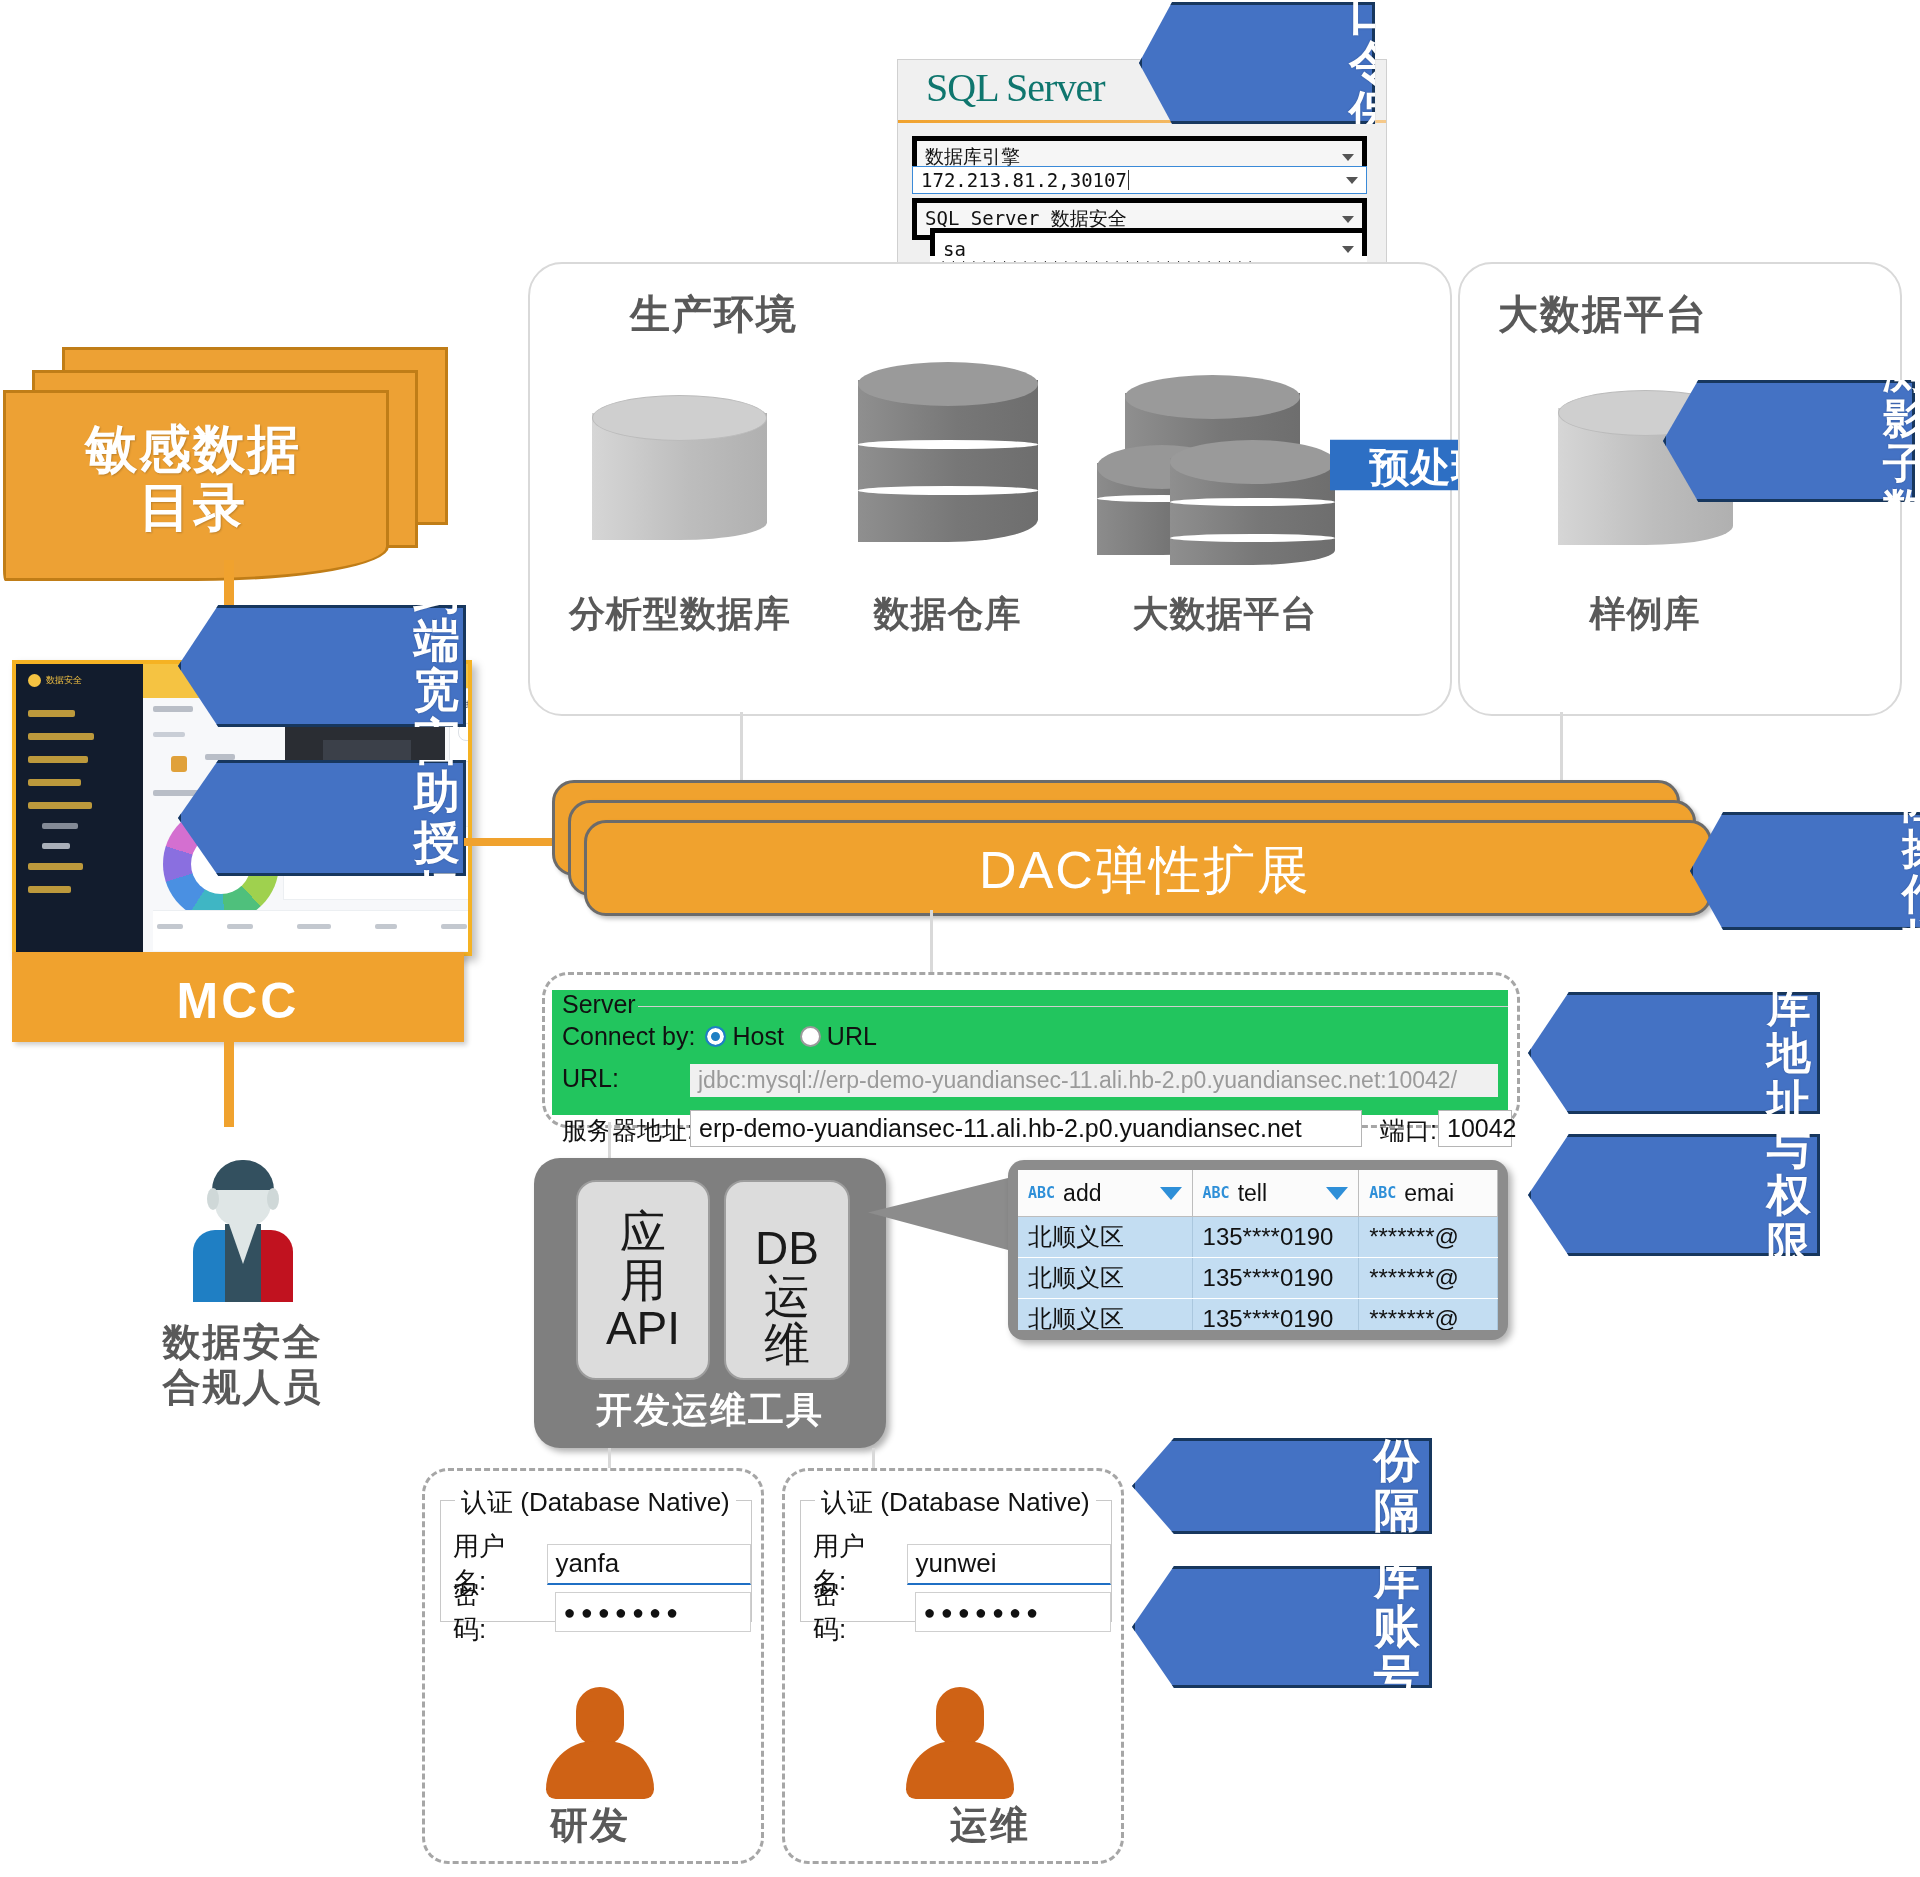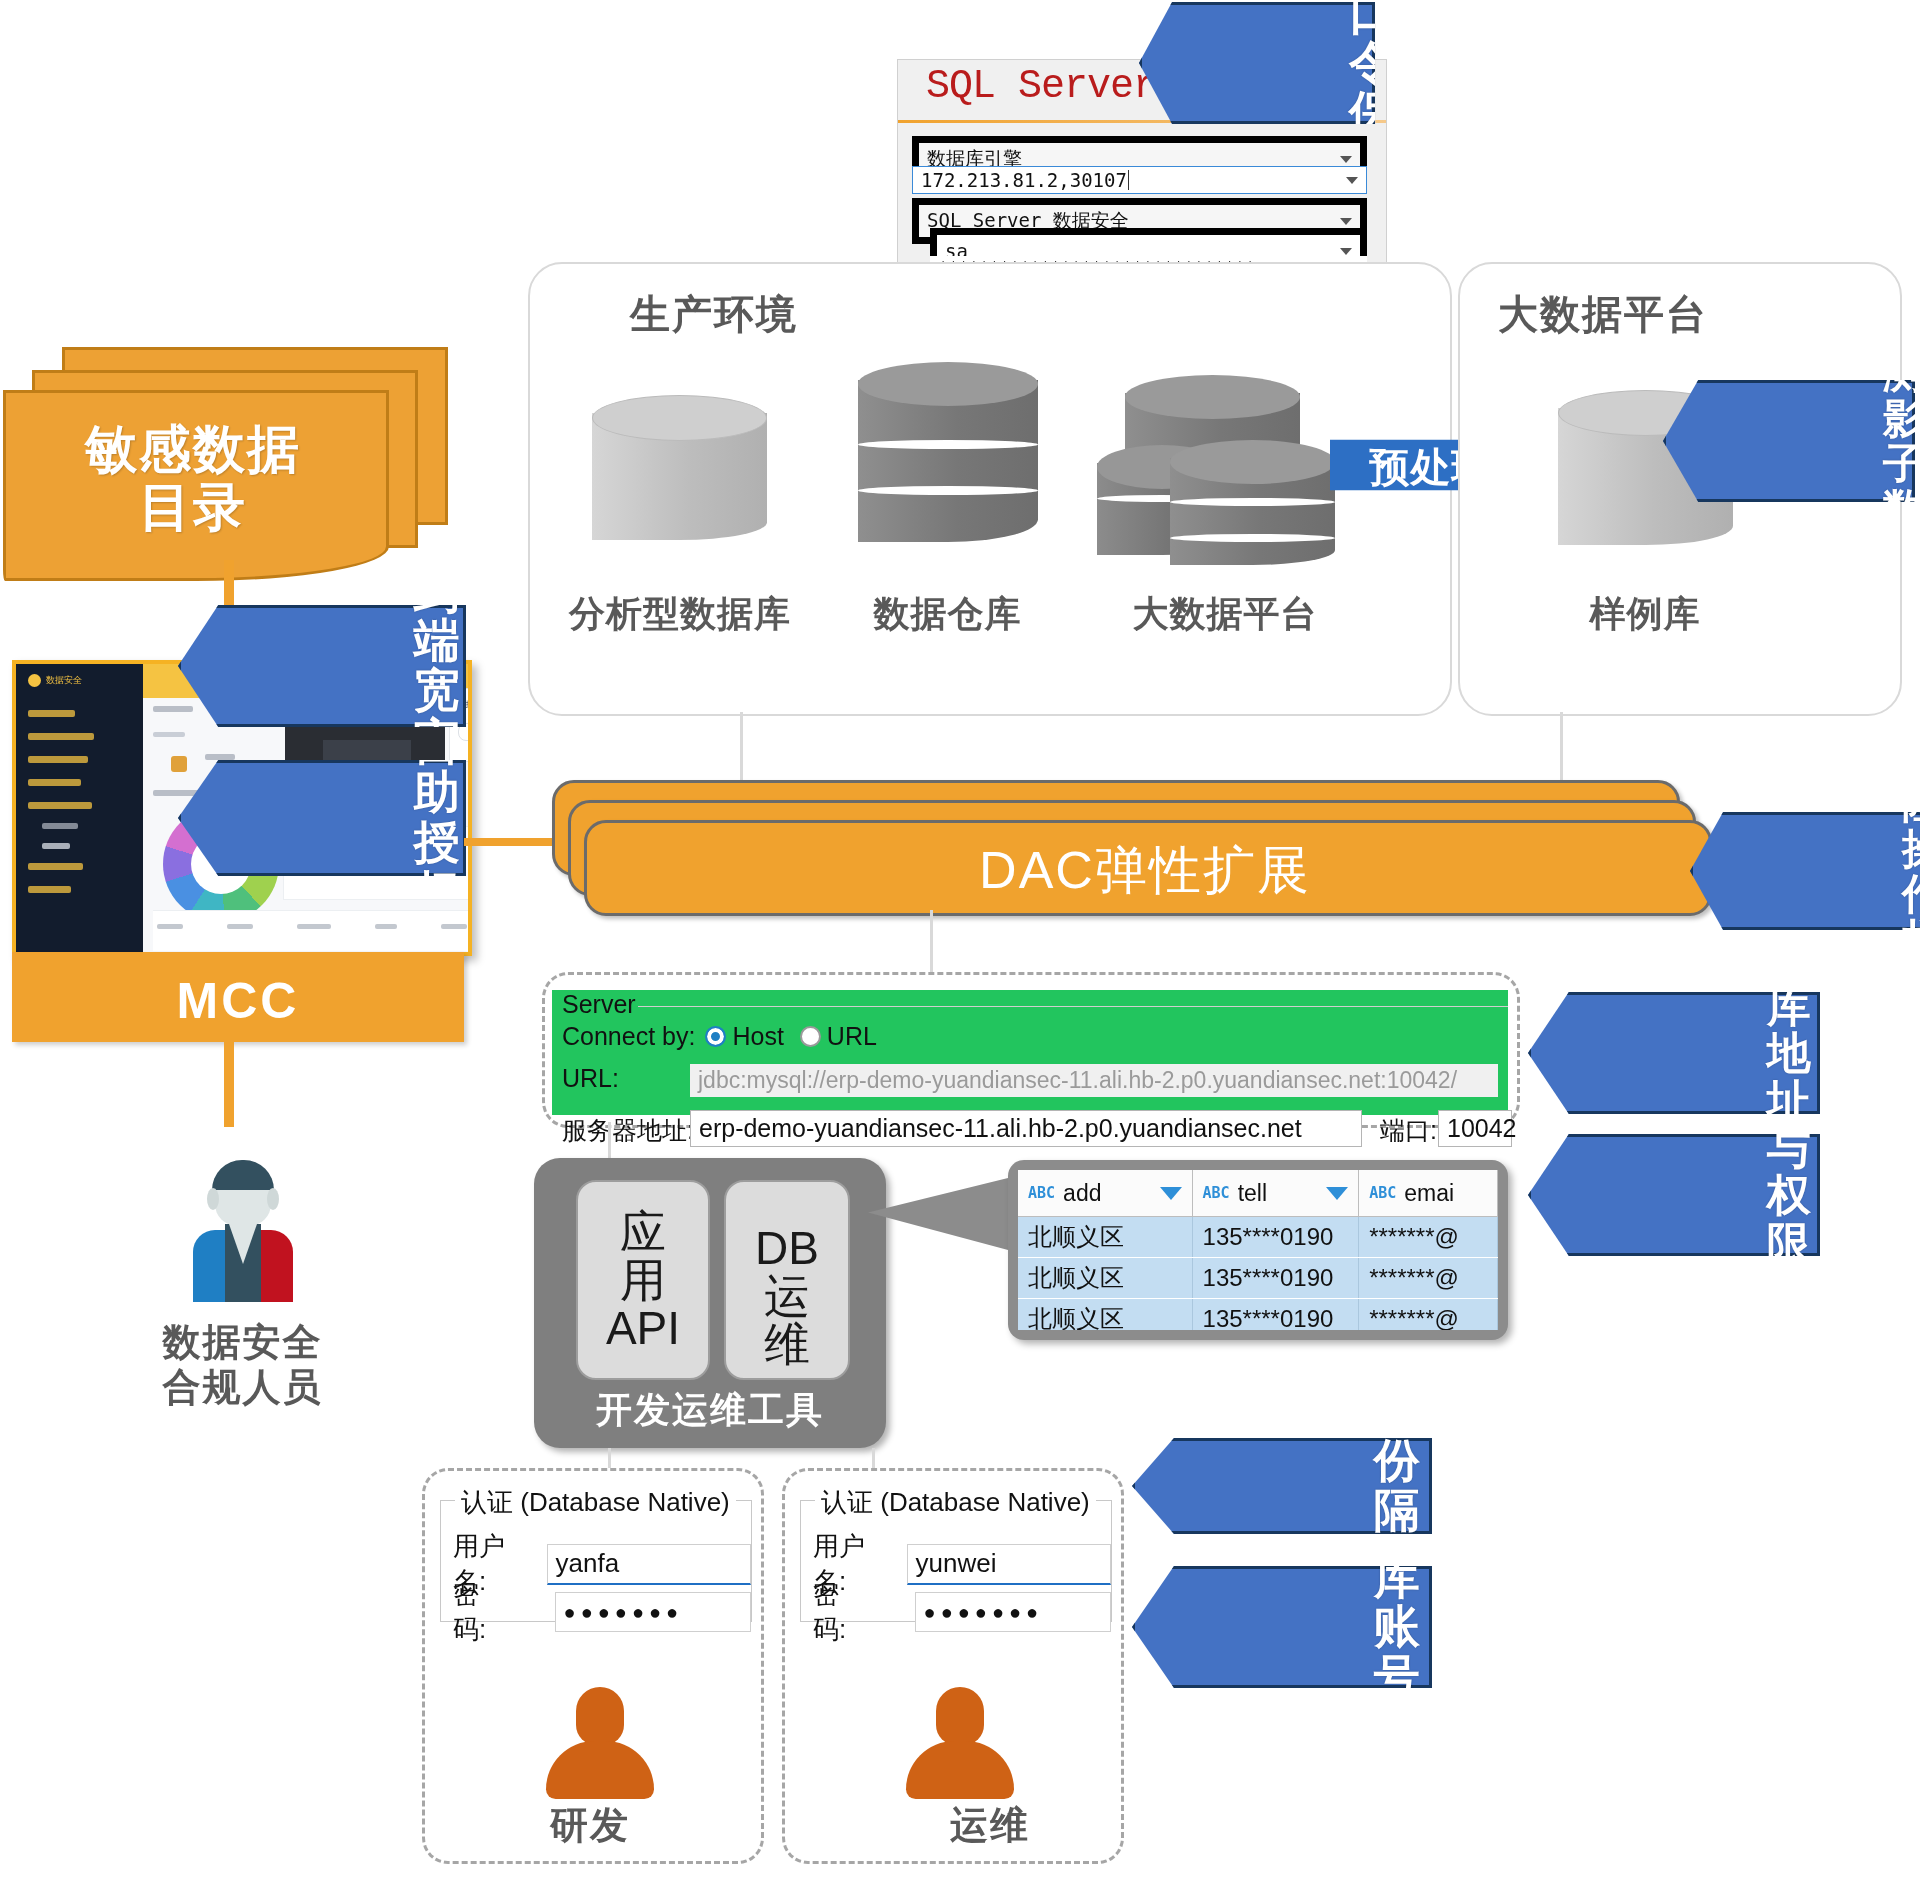"SQL Server" div { color: #b91c1c -> #0f766e; font-family: Liberation Mono, monospace -> Liberation Serif, serif }
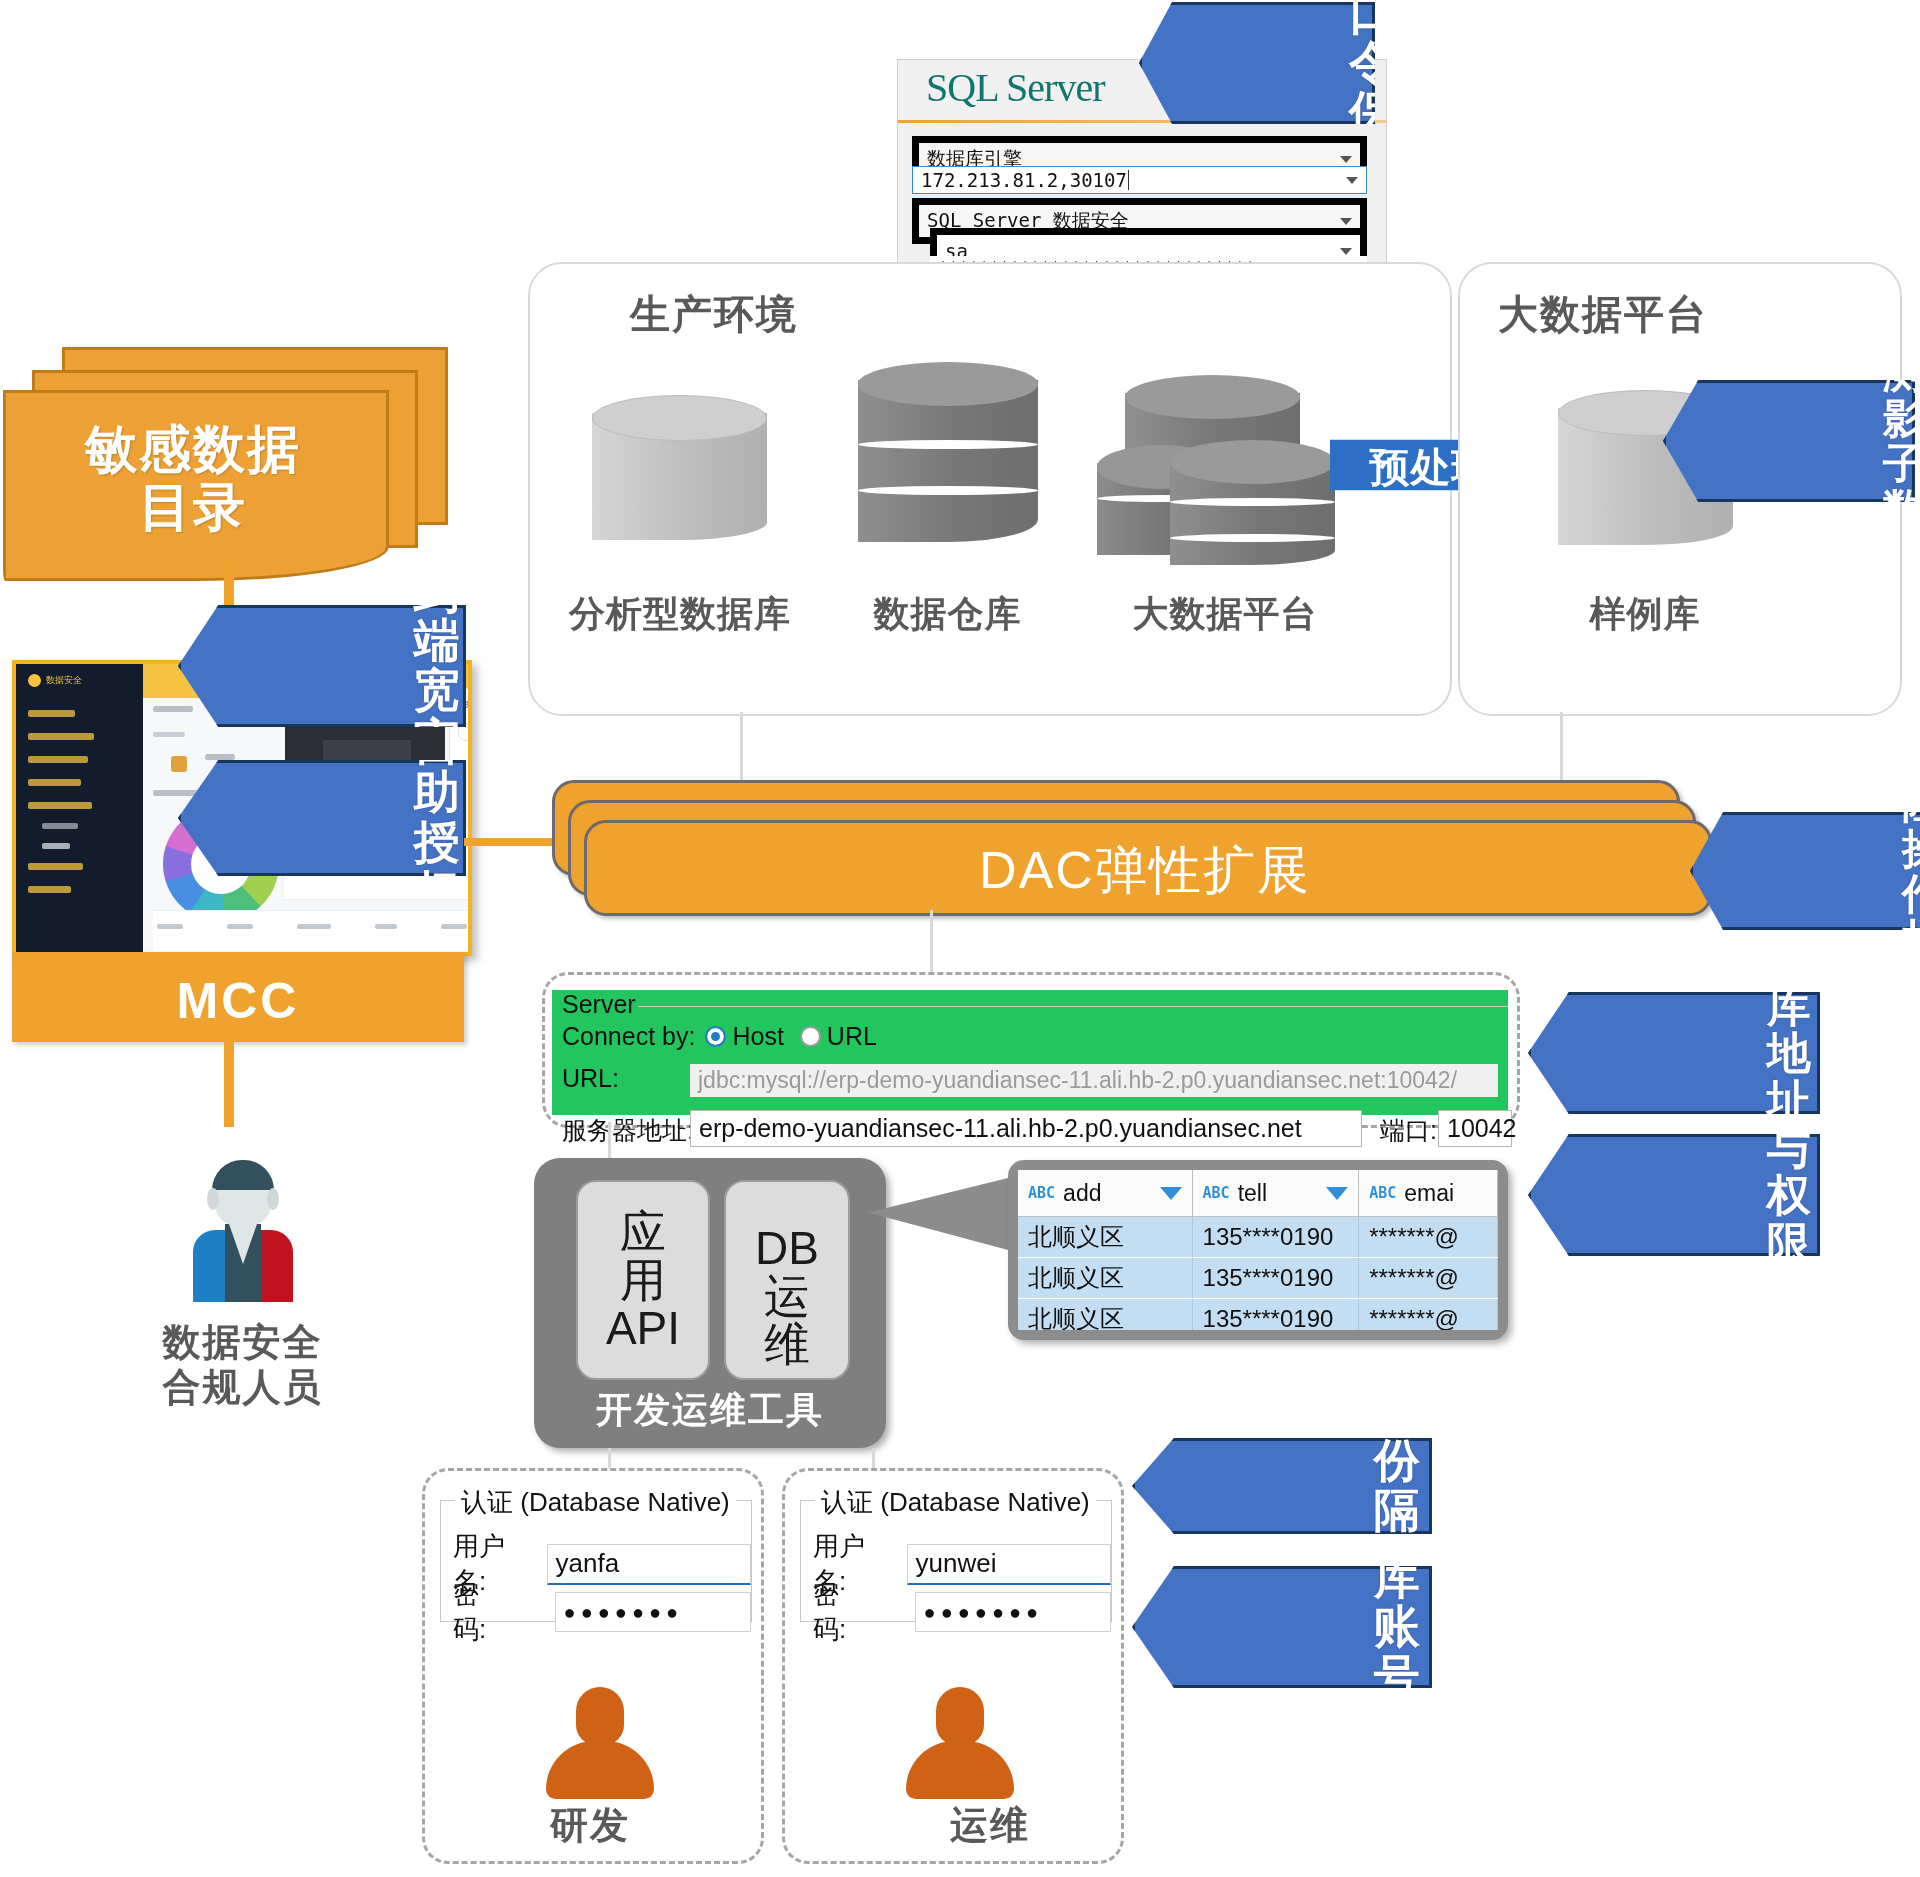"数据库引擎" .combo { border: 7px solid #000000 -> 5px solid #000000 }
